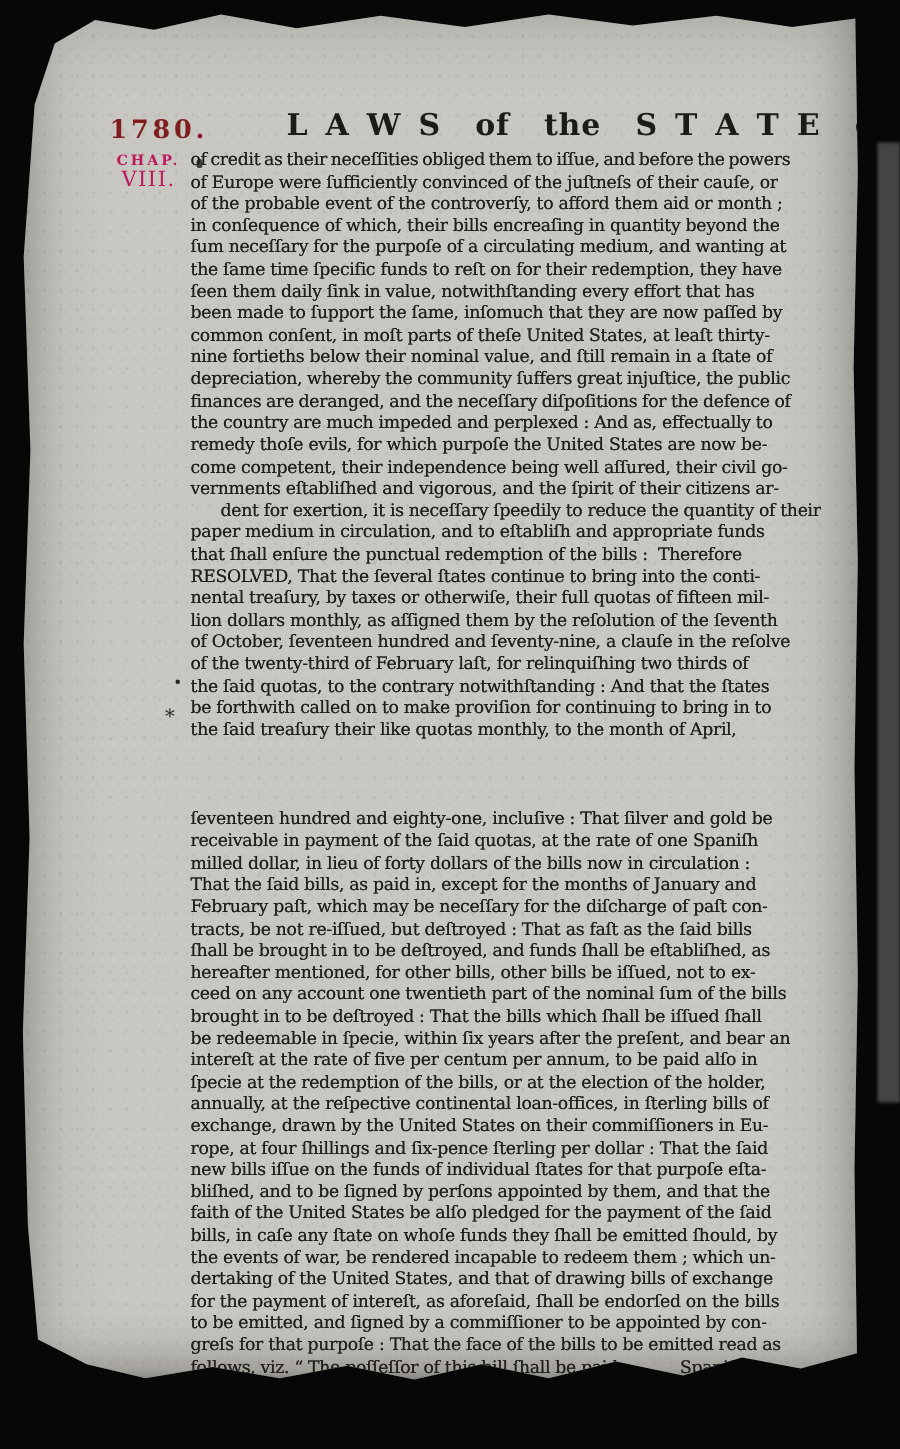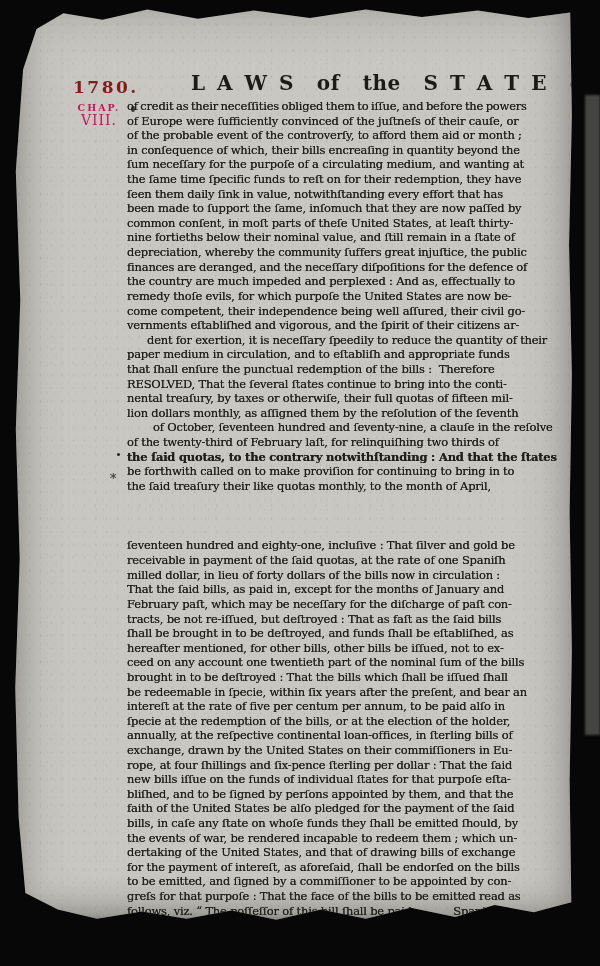"of October, ſeventeen hundred and" div.line { margin-left: 26px -> none }
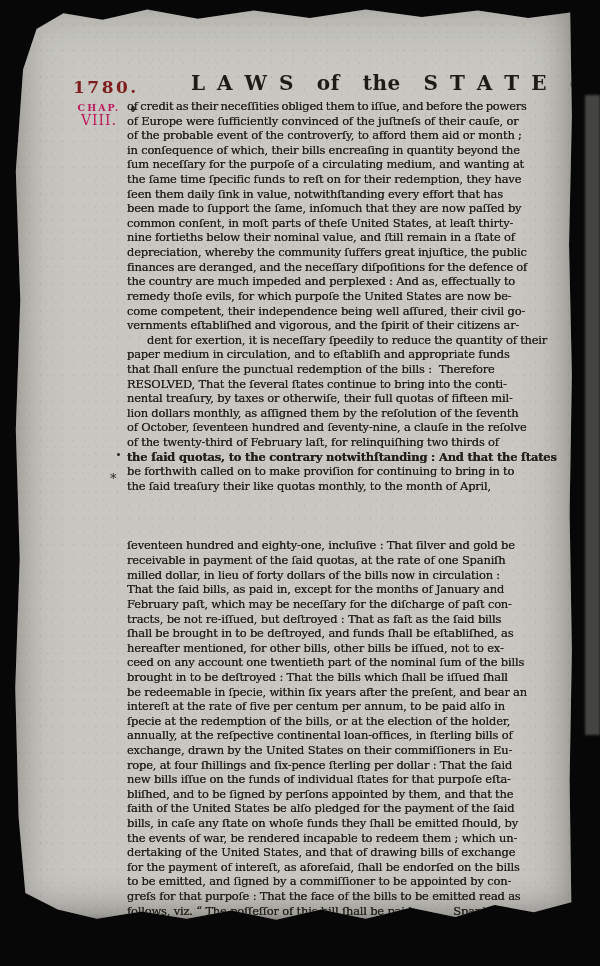"the ſaid quotas, to the" div.line { font-weight: bold -> none }
